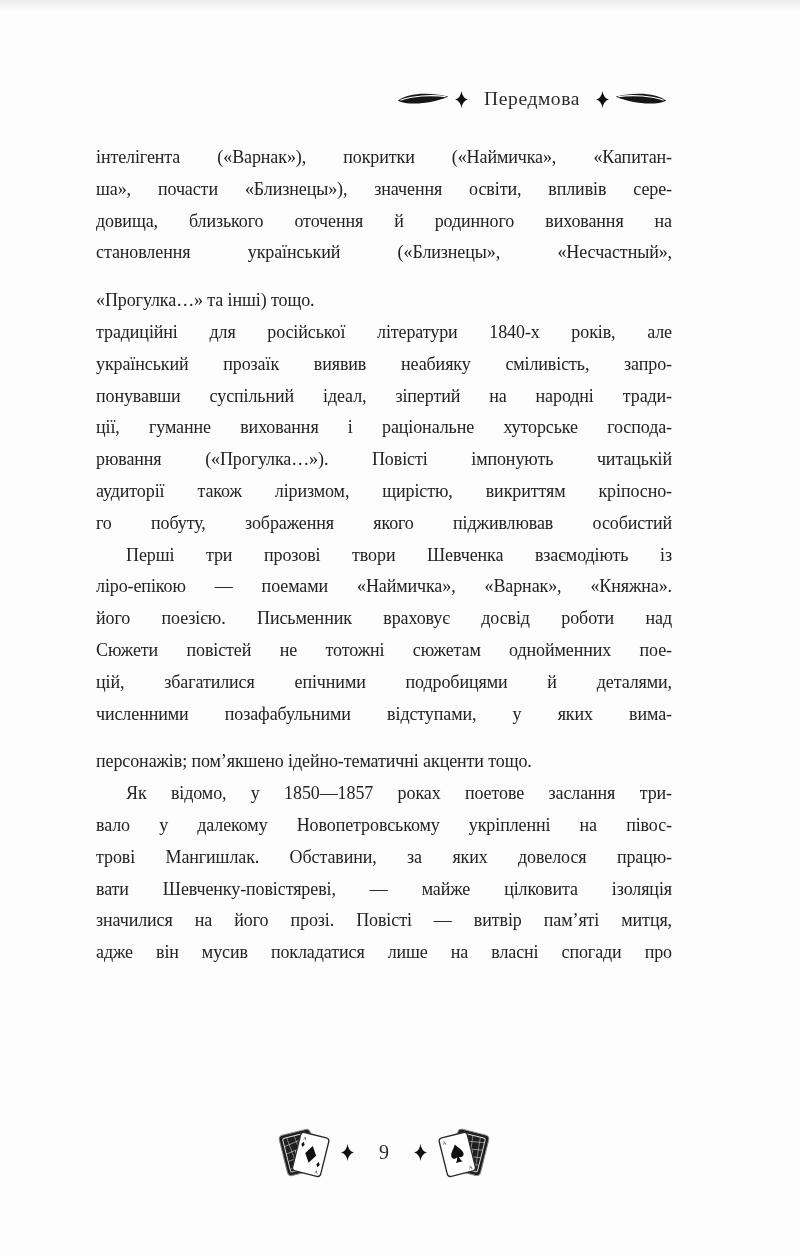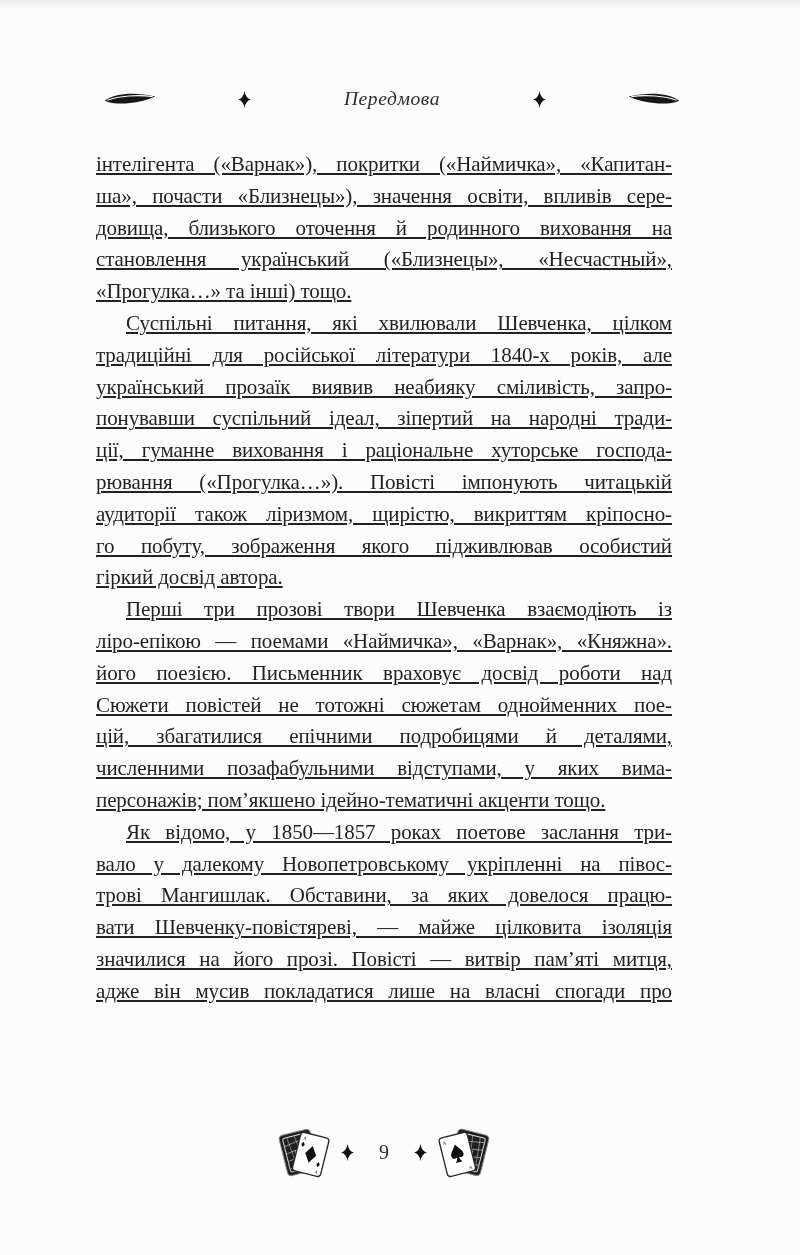"Передмова" .header-row { font-style: italic -> none; justify-content: space-between -> flex-end; left: 104px -> 91px }
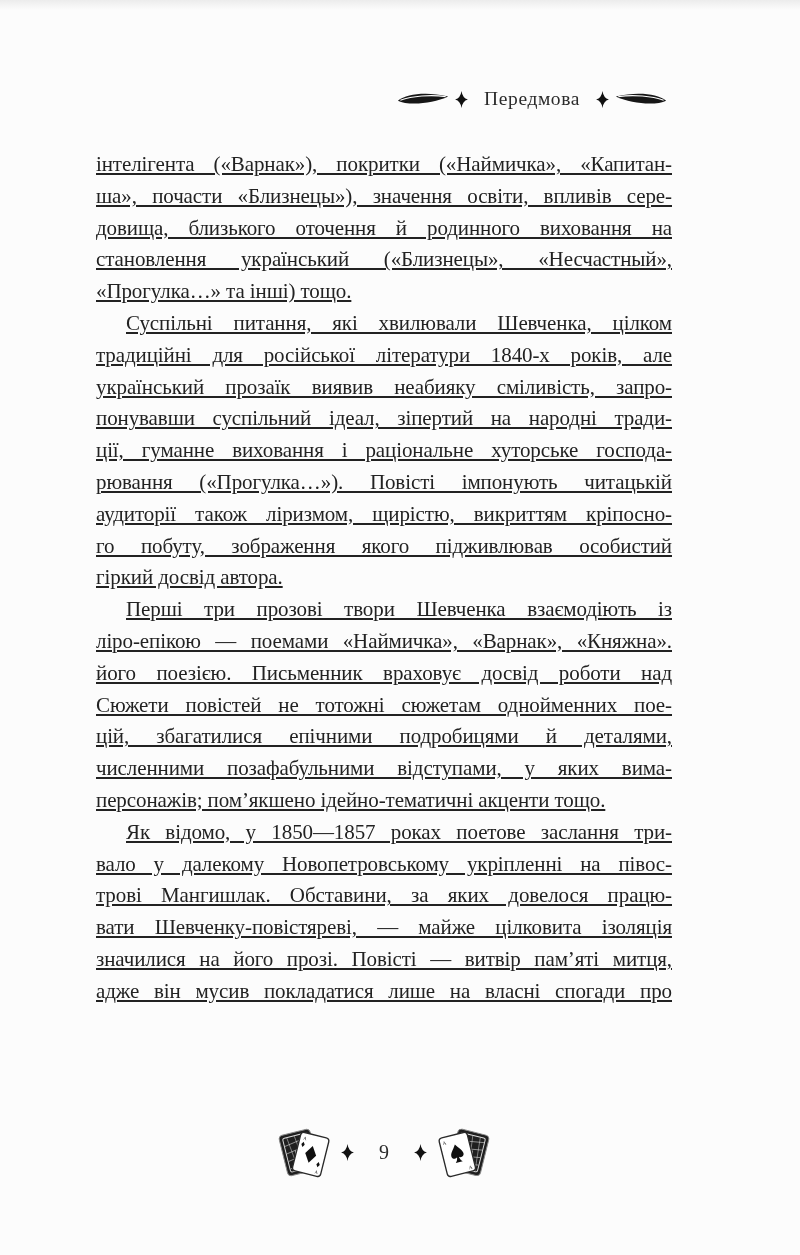"інтелігента («Варнак»), покритки" .body-text { font-size: 21px -> 18px; text-decoration: underline -> none; top: 149px -> 142px }
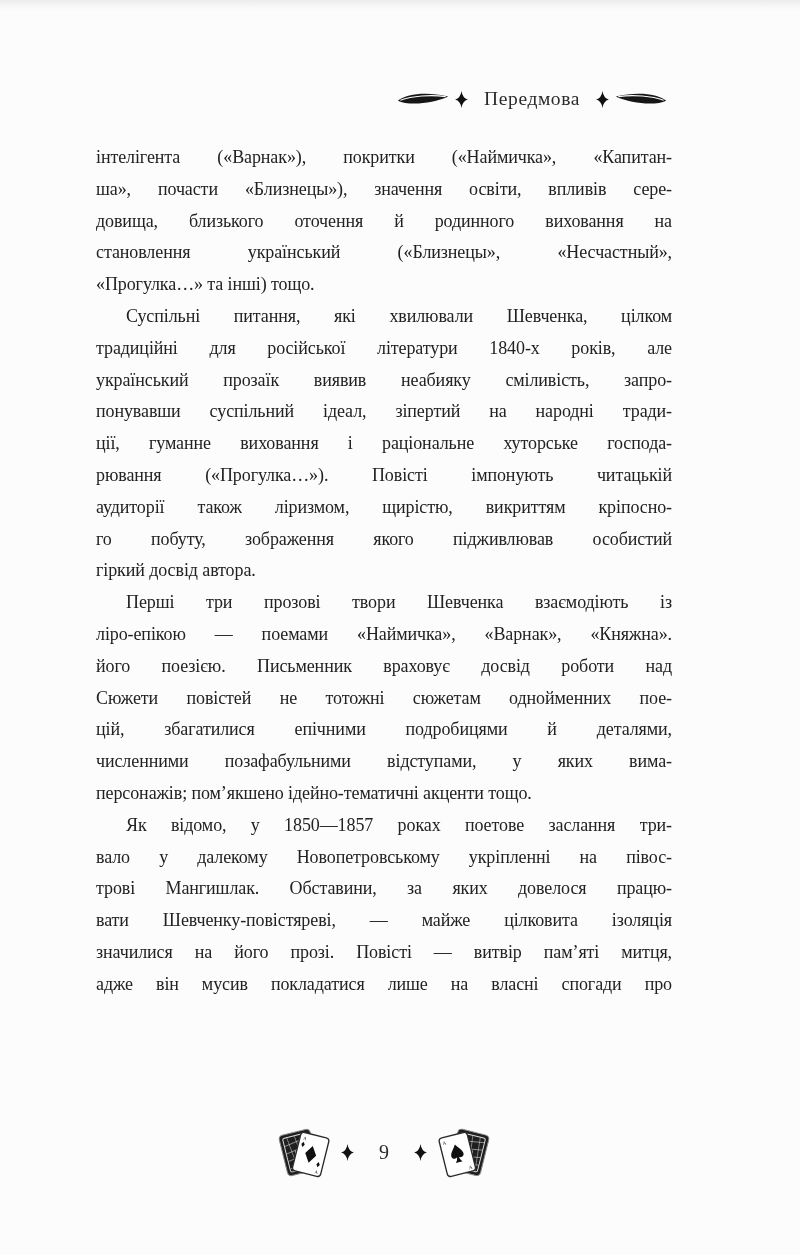"«Прогулка…» та інші) тощо." .line.end { margin-top: none -> 16px }
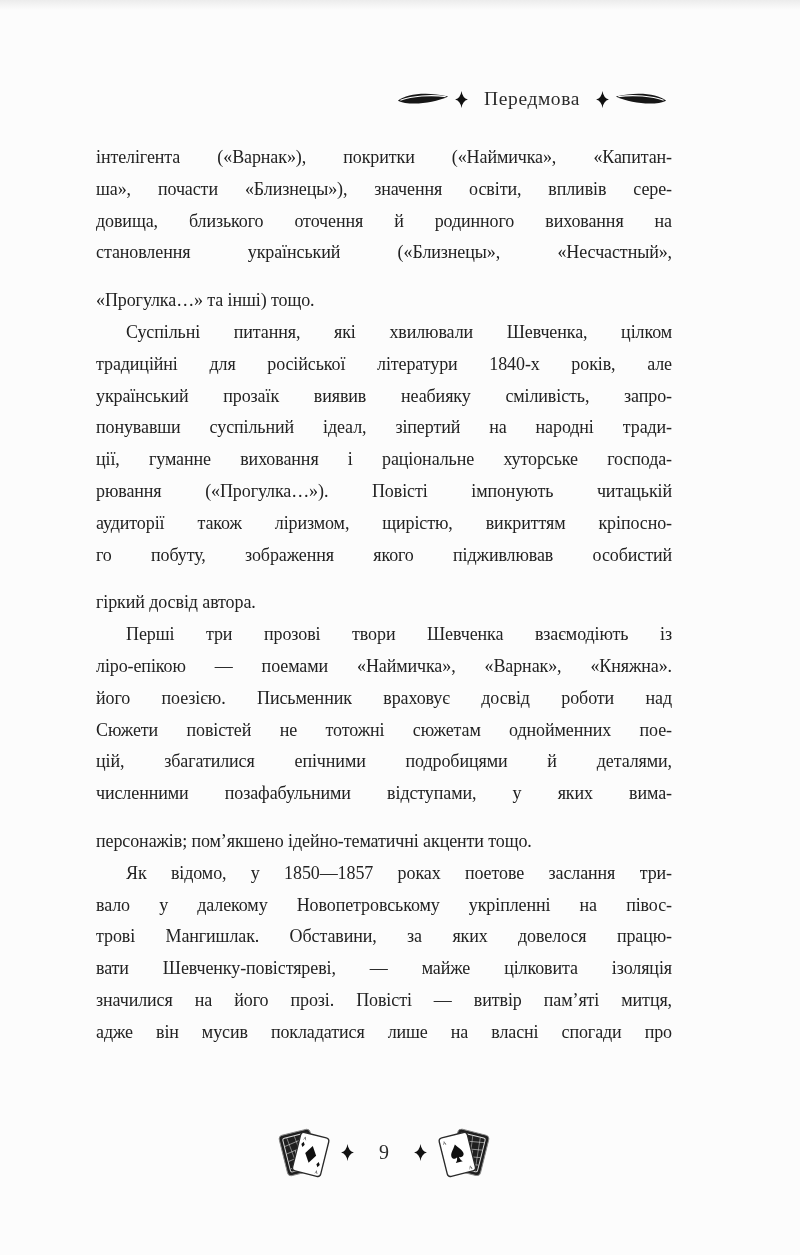"Суспільні питання, які хвилювали" div.line { html: <div>Суспільні питання, які хвилювали Шевченка, цілком</div> -> none }
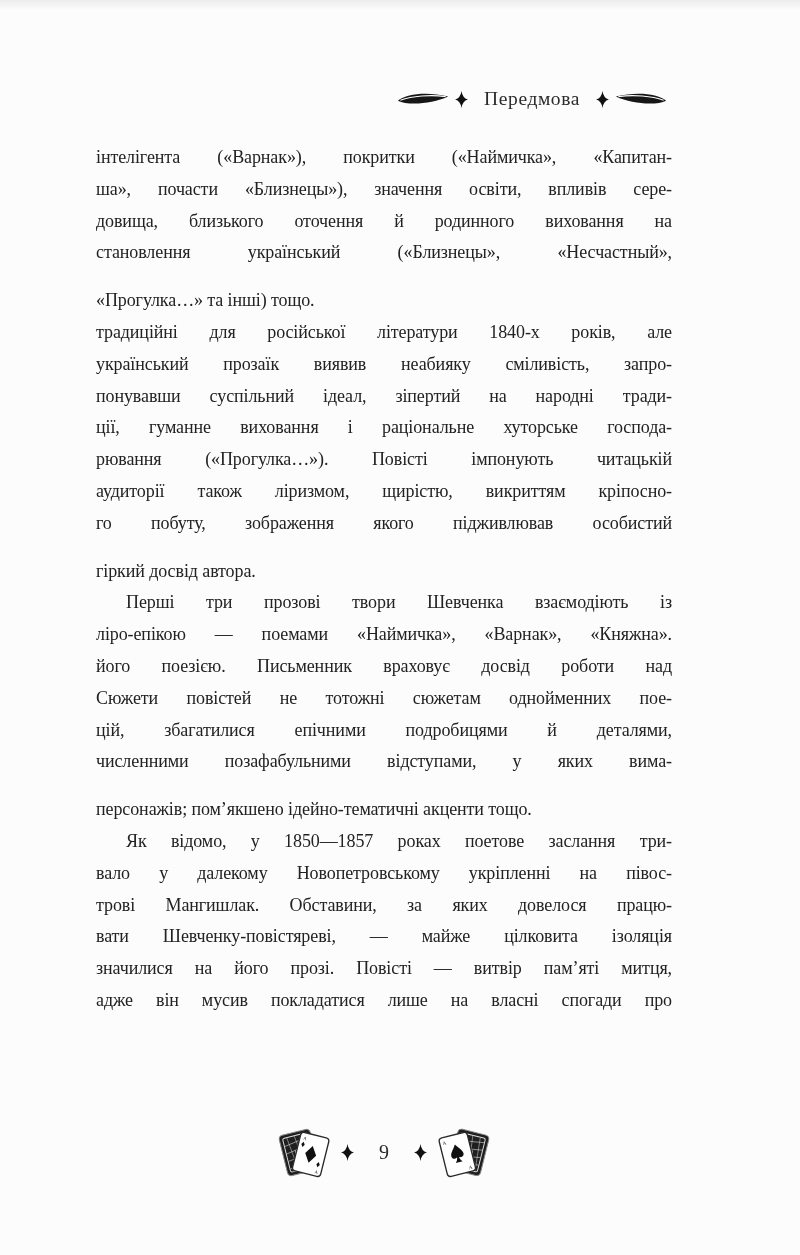"гіркий досвід автора." div.line { html: <div>гіркий досвід автора.</div> -> none }
